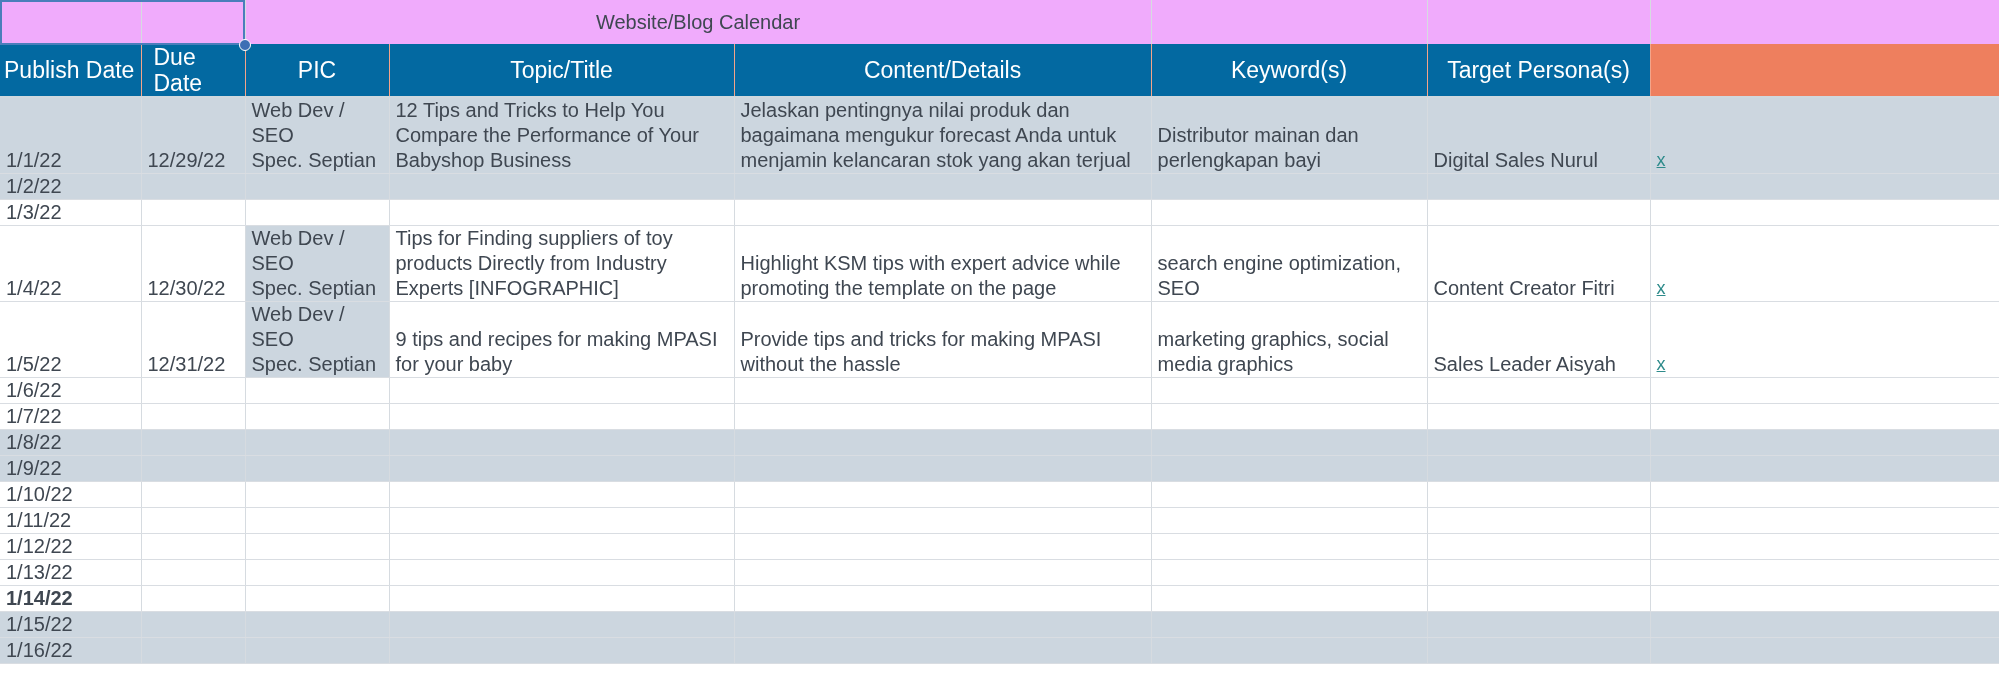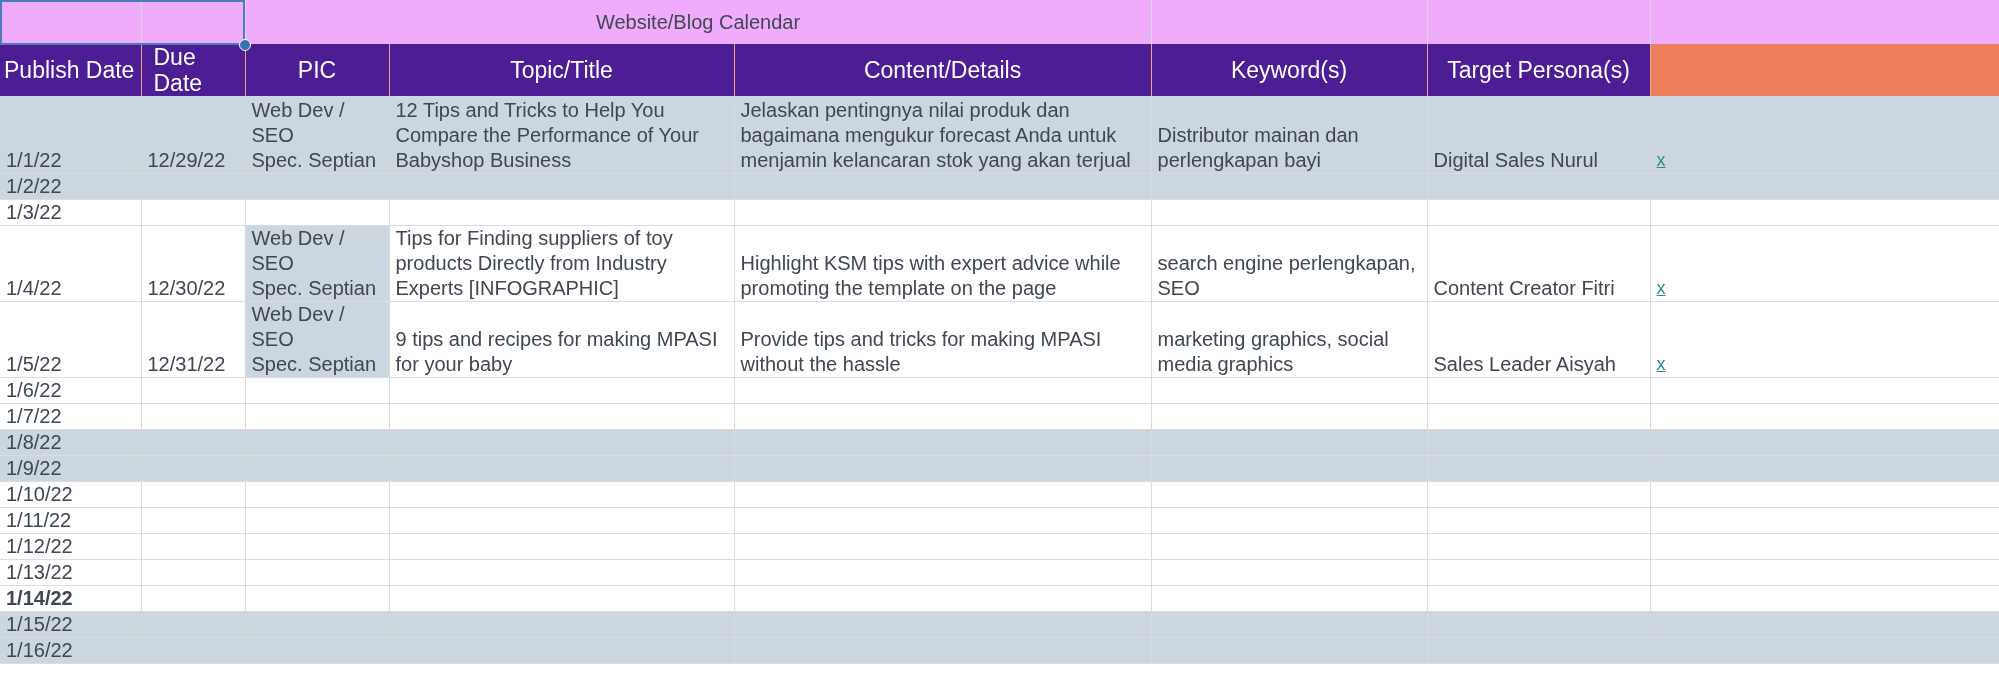"Publish Date" tr.head-row td { background: #4c1d95 -> #0369a1 }
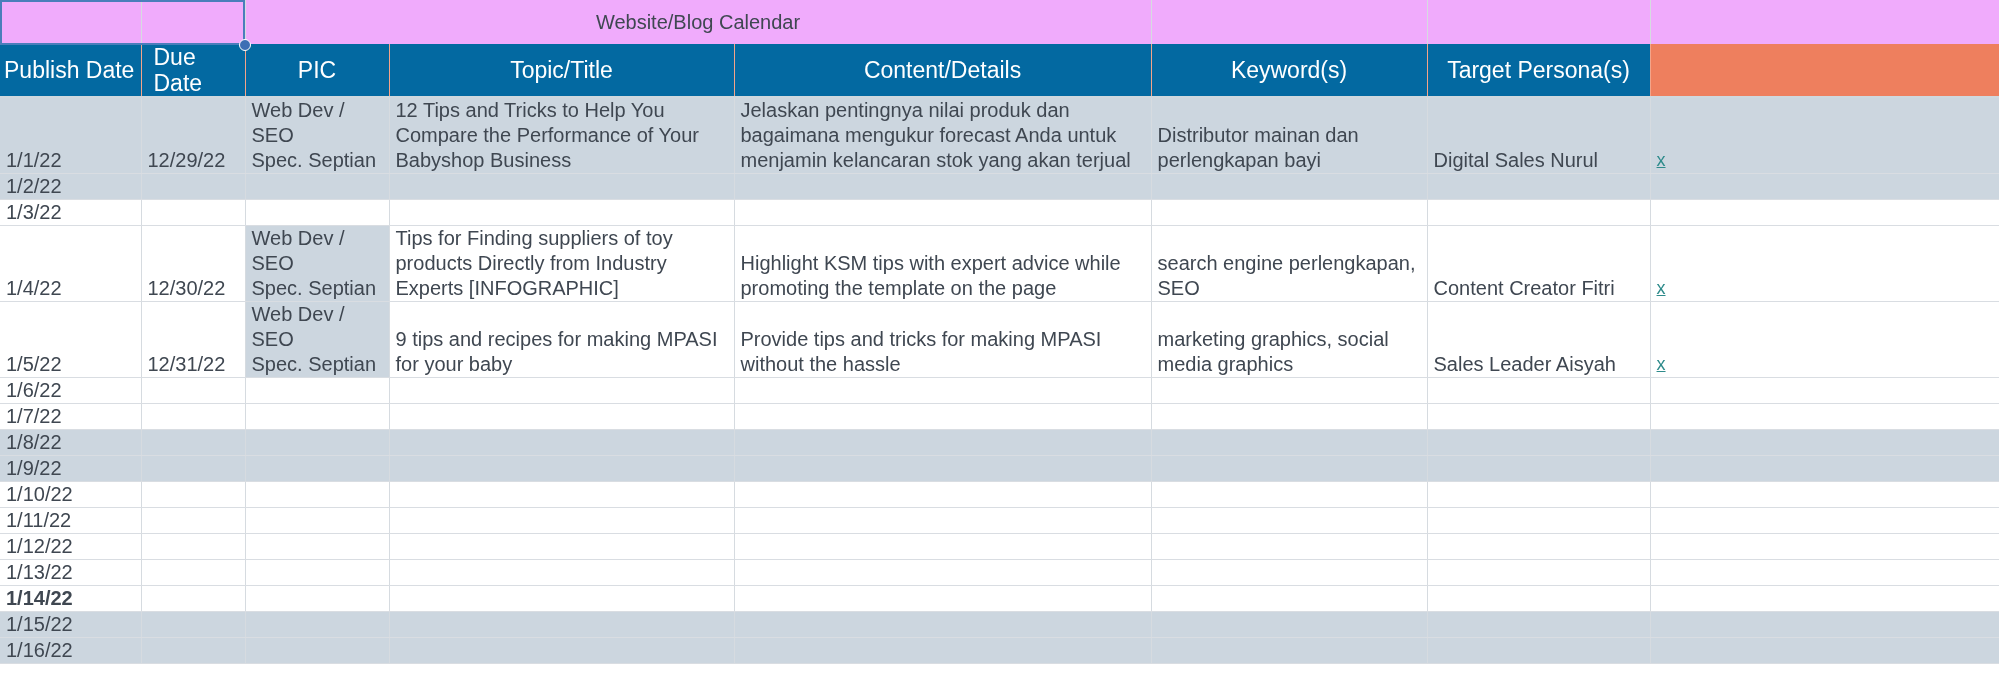"search engine perlengkapan, SEO" td { text: perlengkapan -> optimization }
